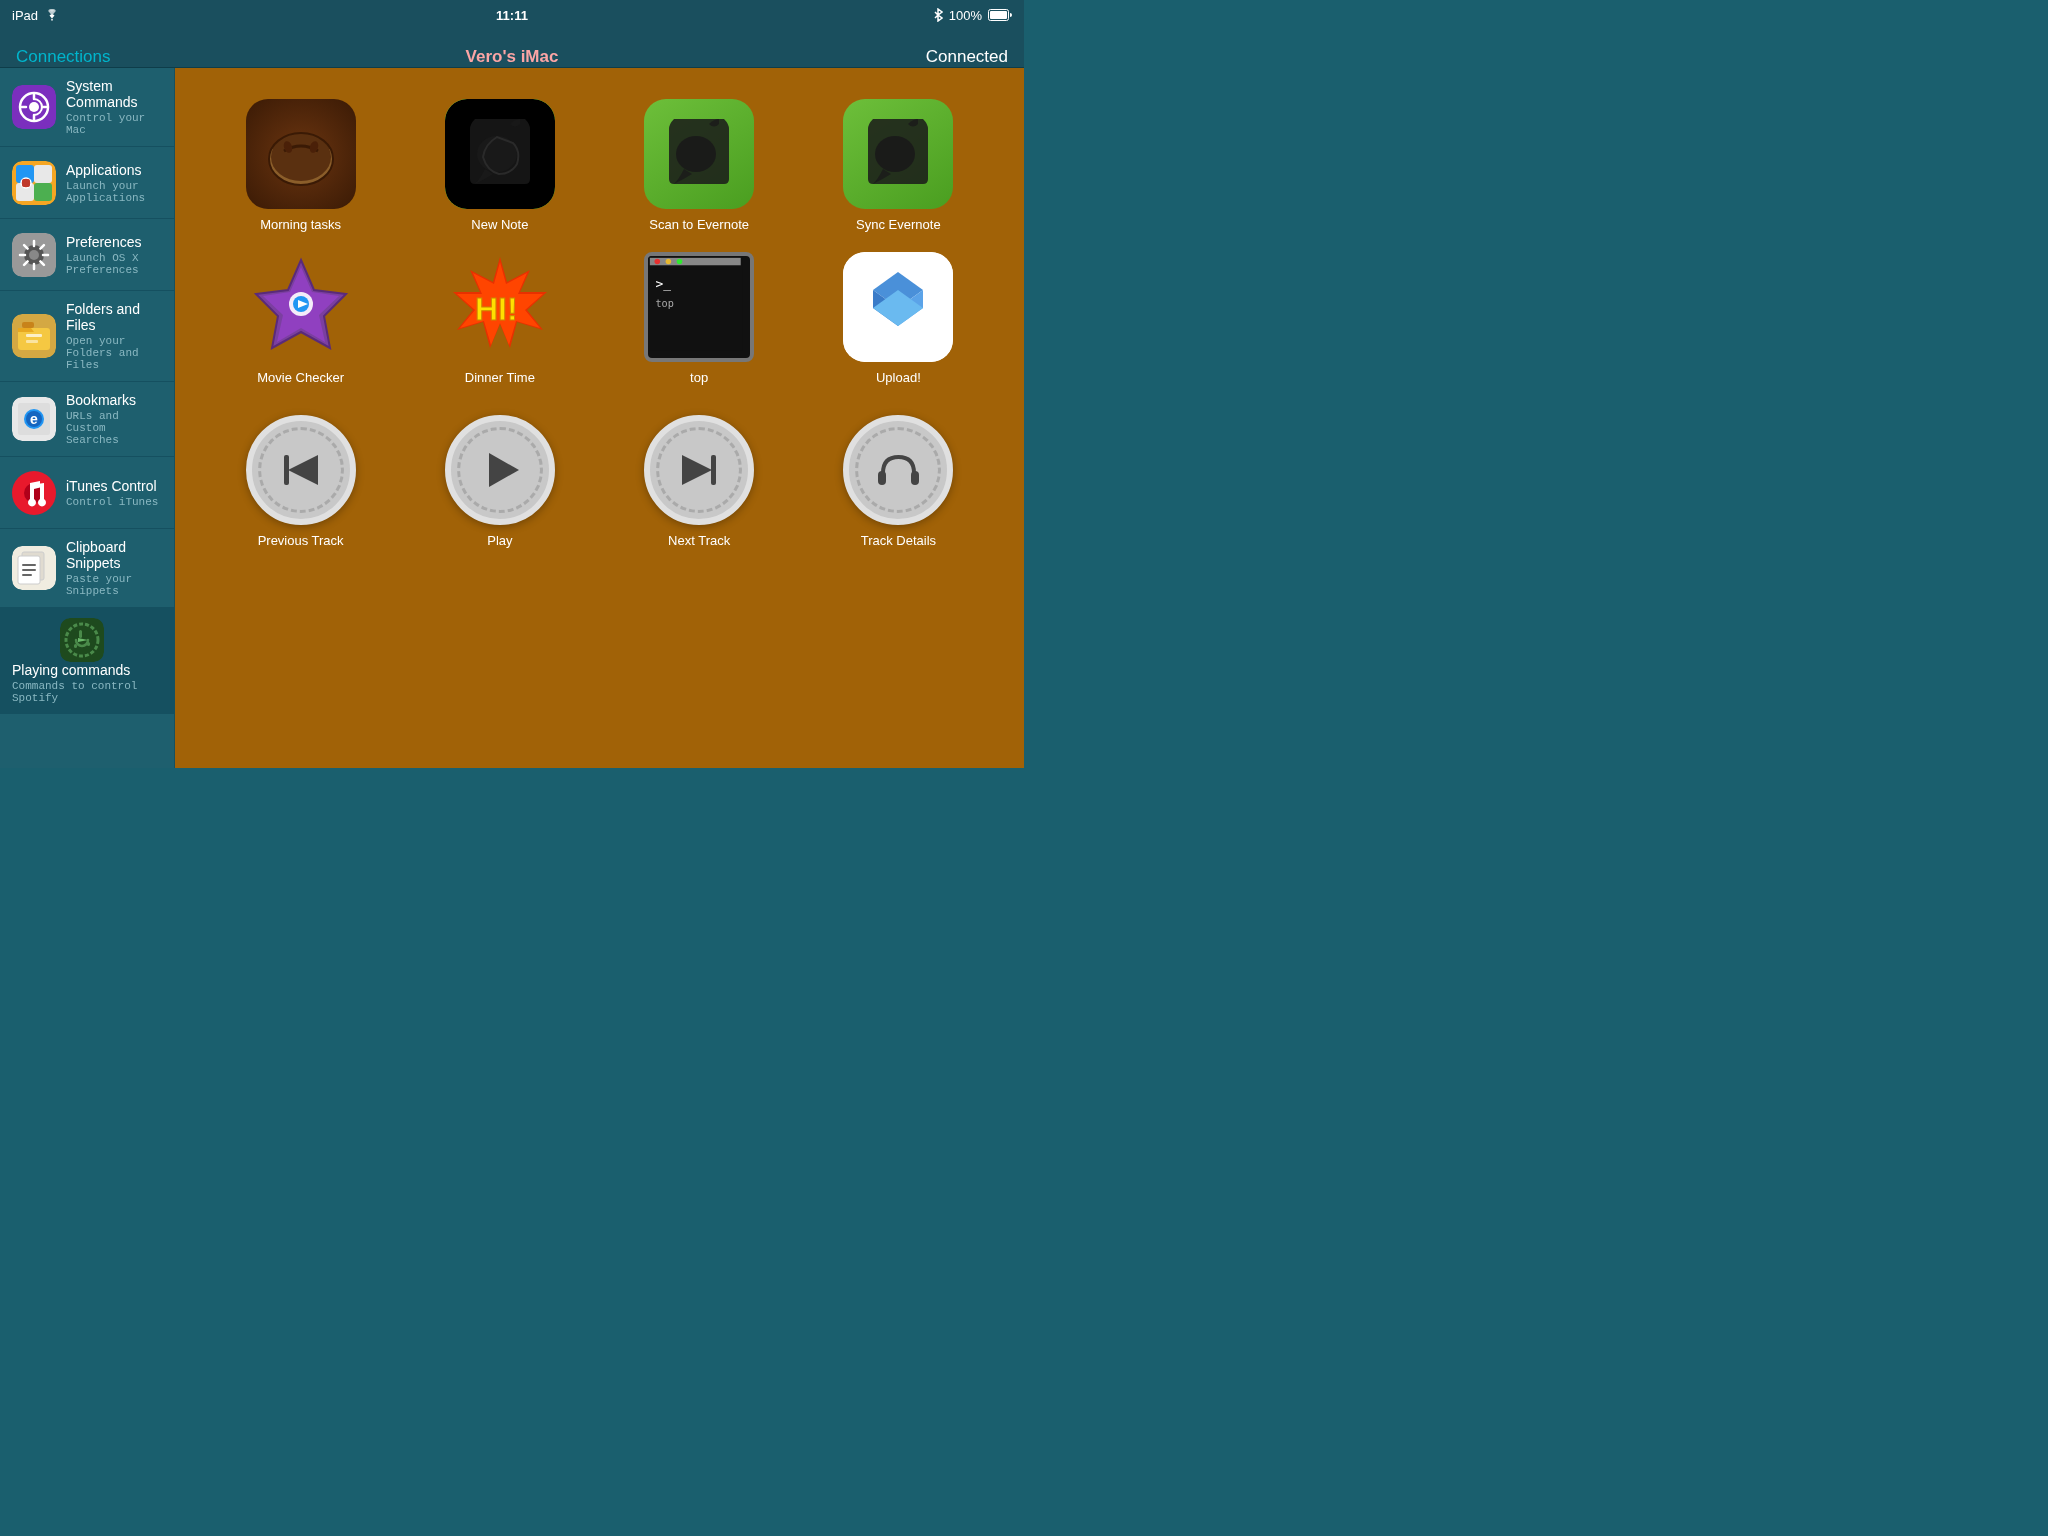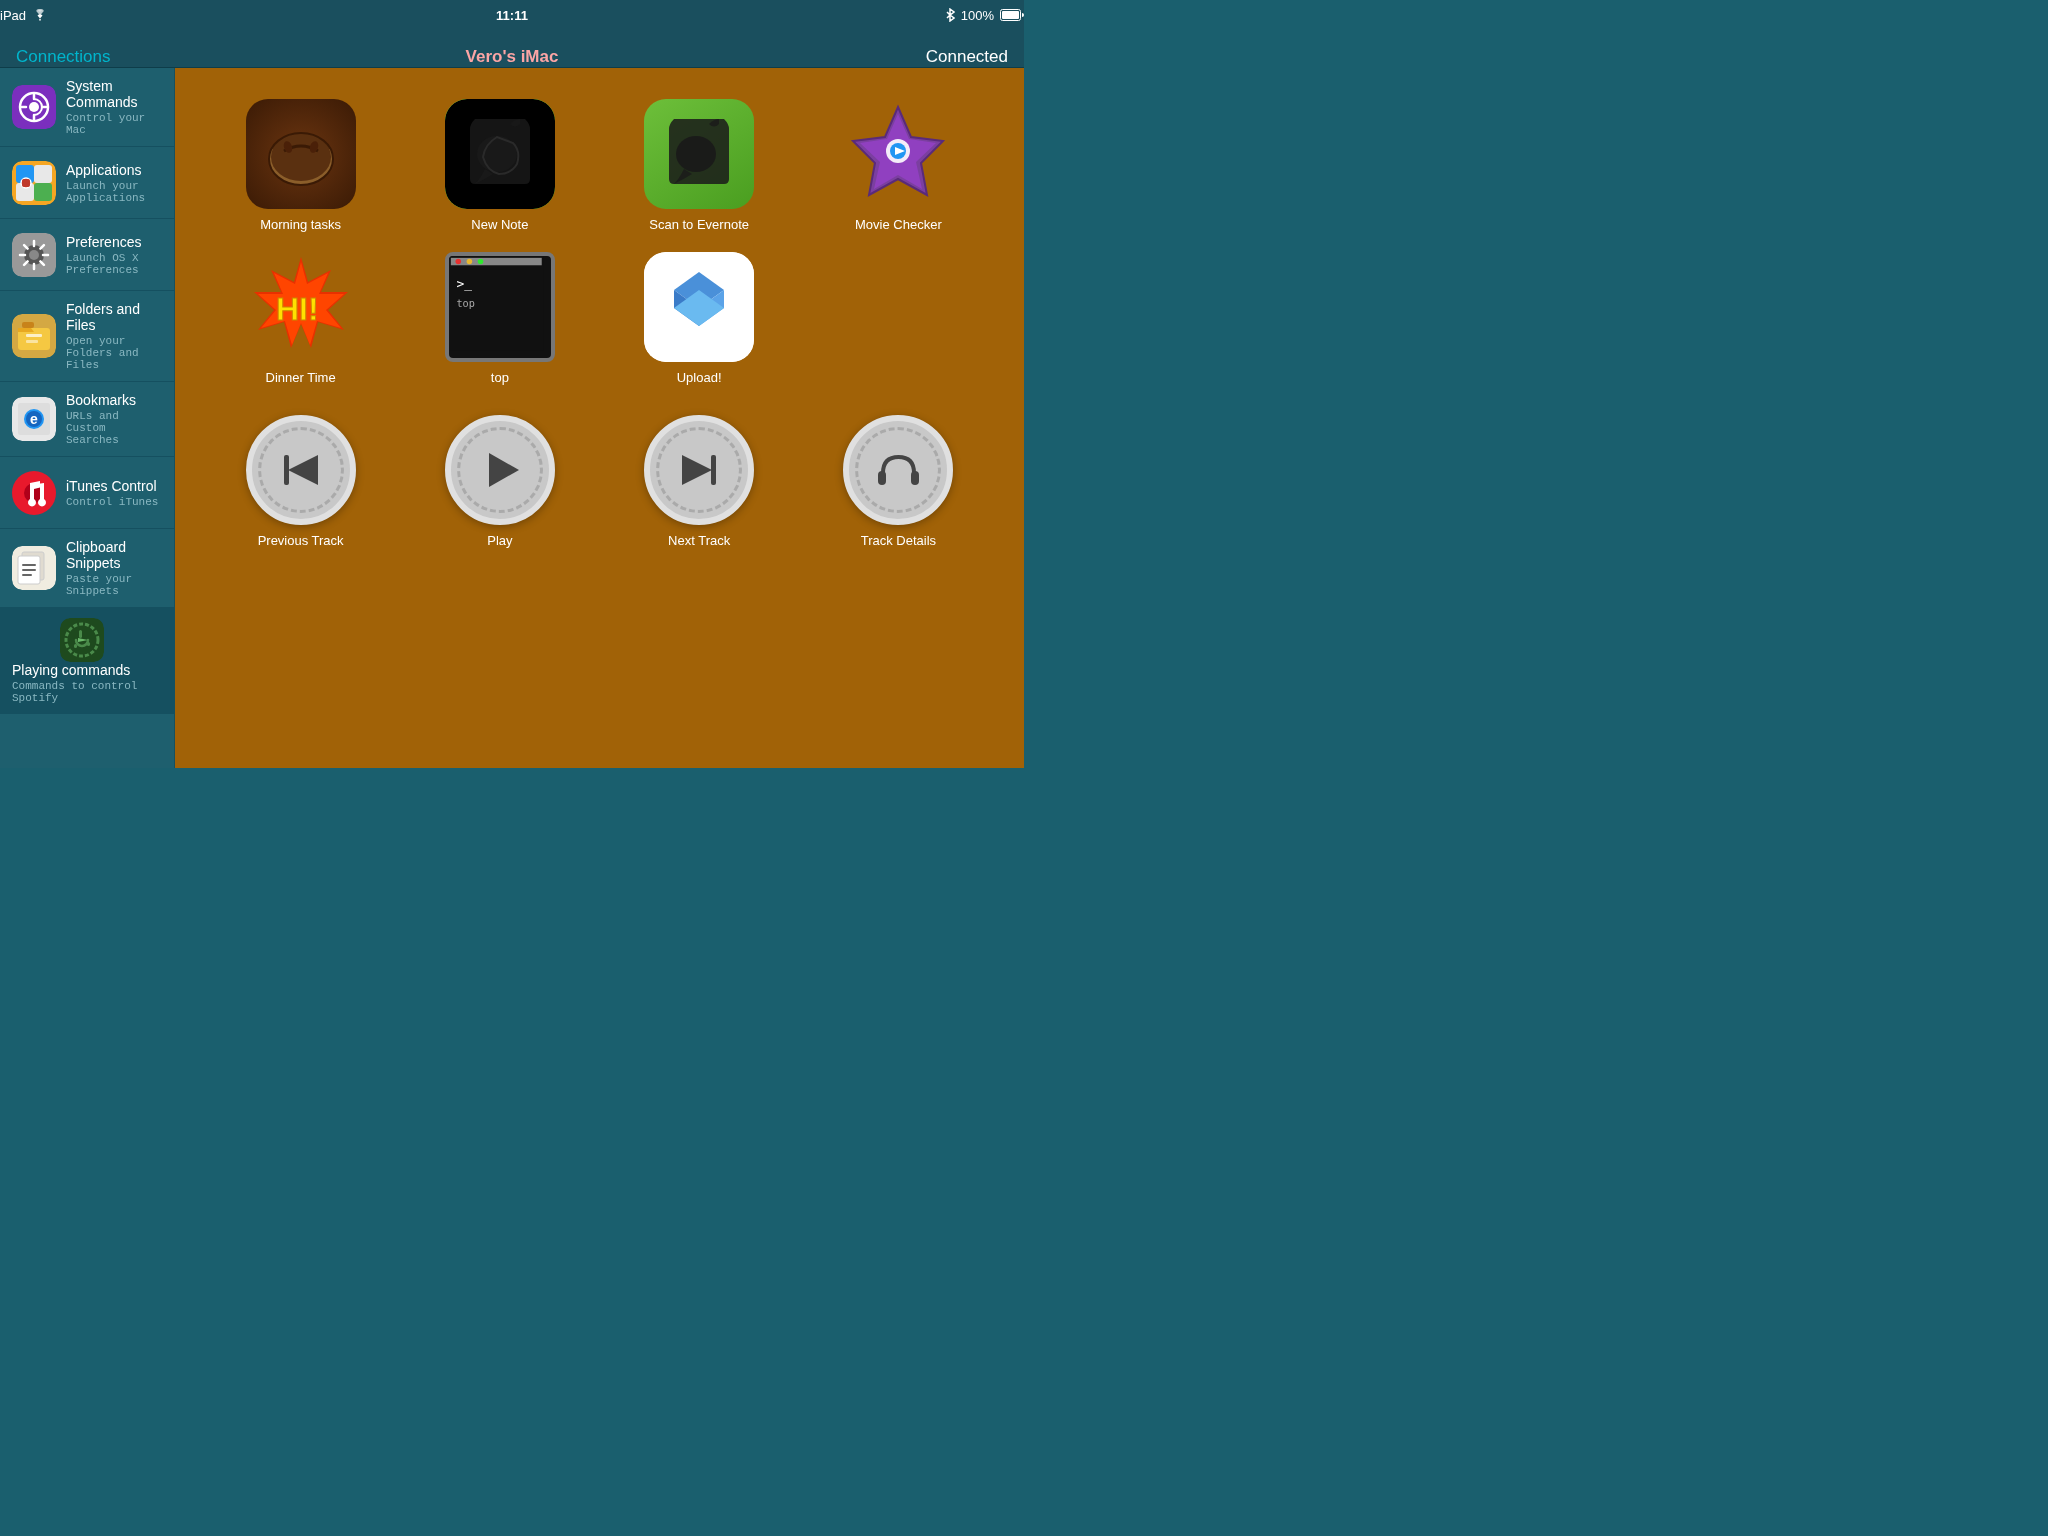"iPad" .status-bar { padding: 0 0 -> 0 12px }
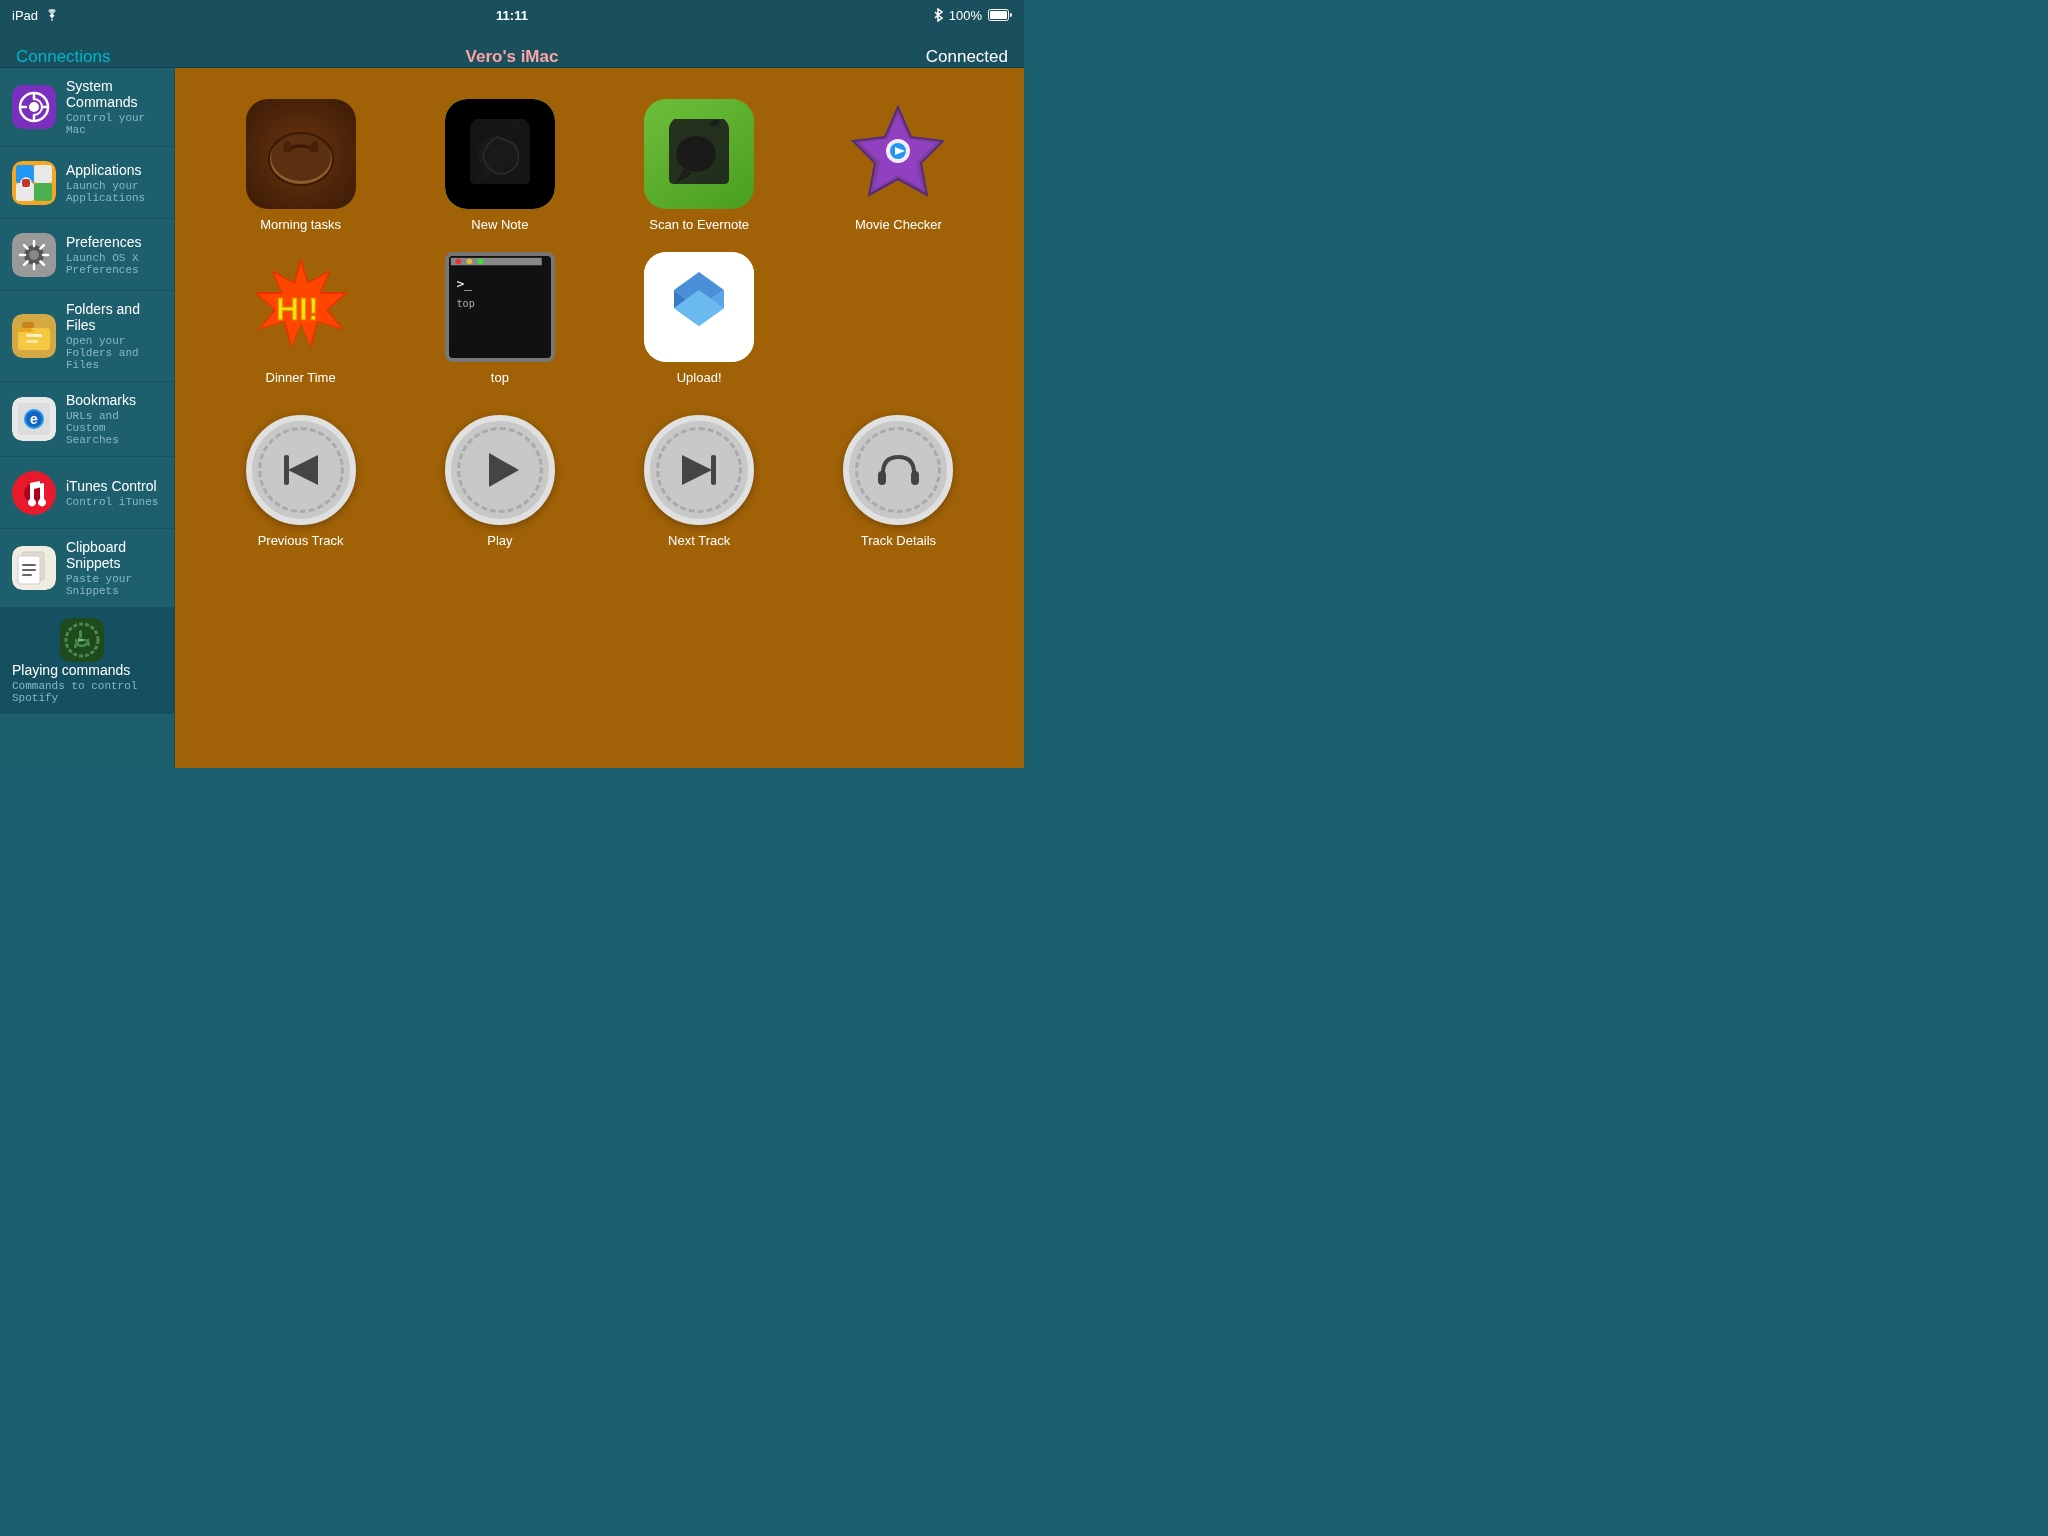"Sync Evernote" div.app-item { html: none -> <div> <div> <svg> <path></path> <path></path> <ellipse></ellipse> <path></path> </svg> </div> <span>Sync Evernote</span> </div> }
